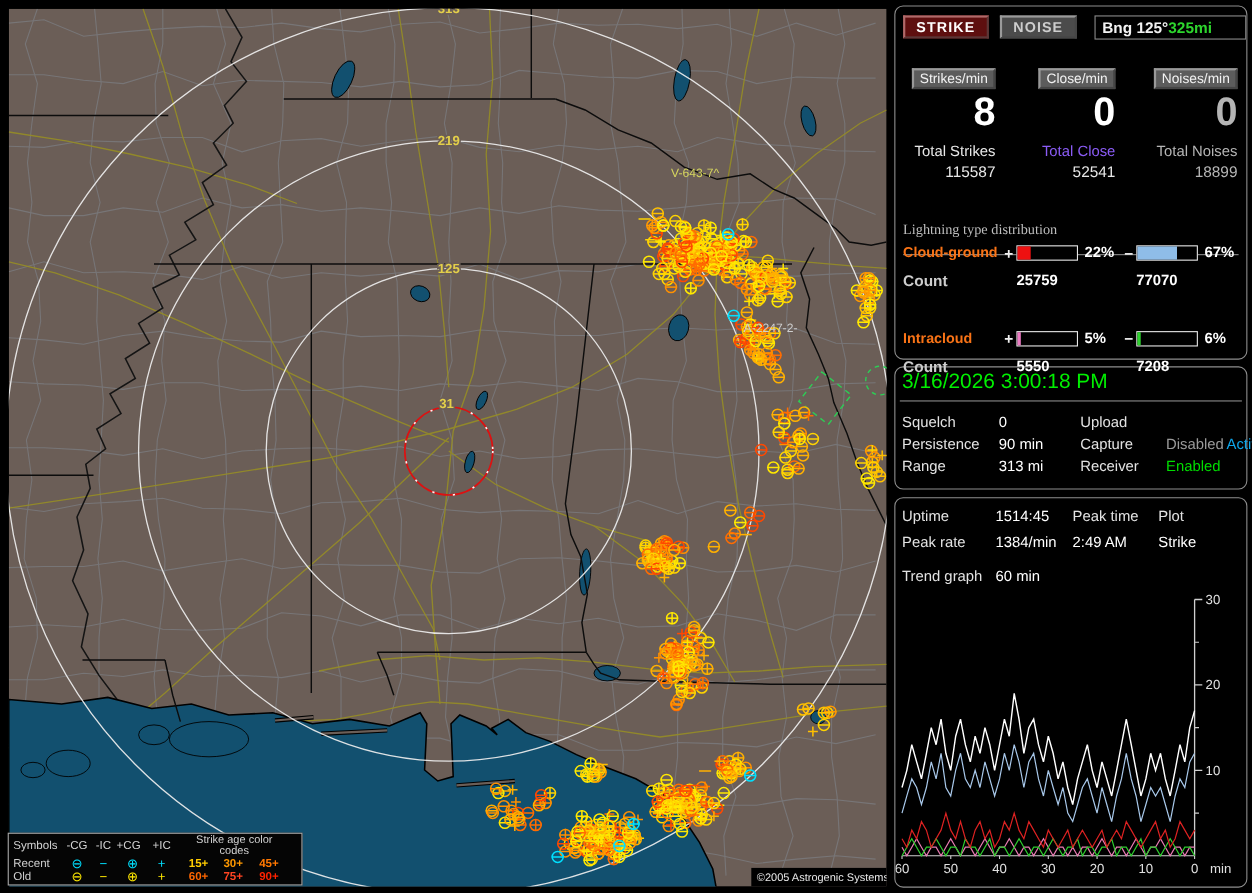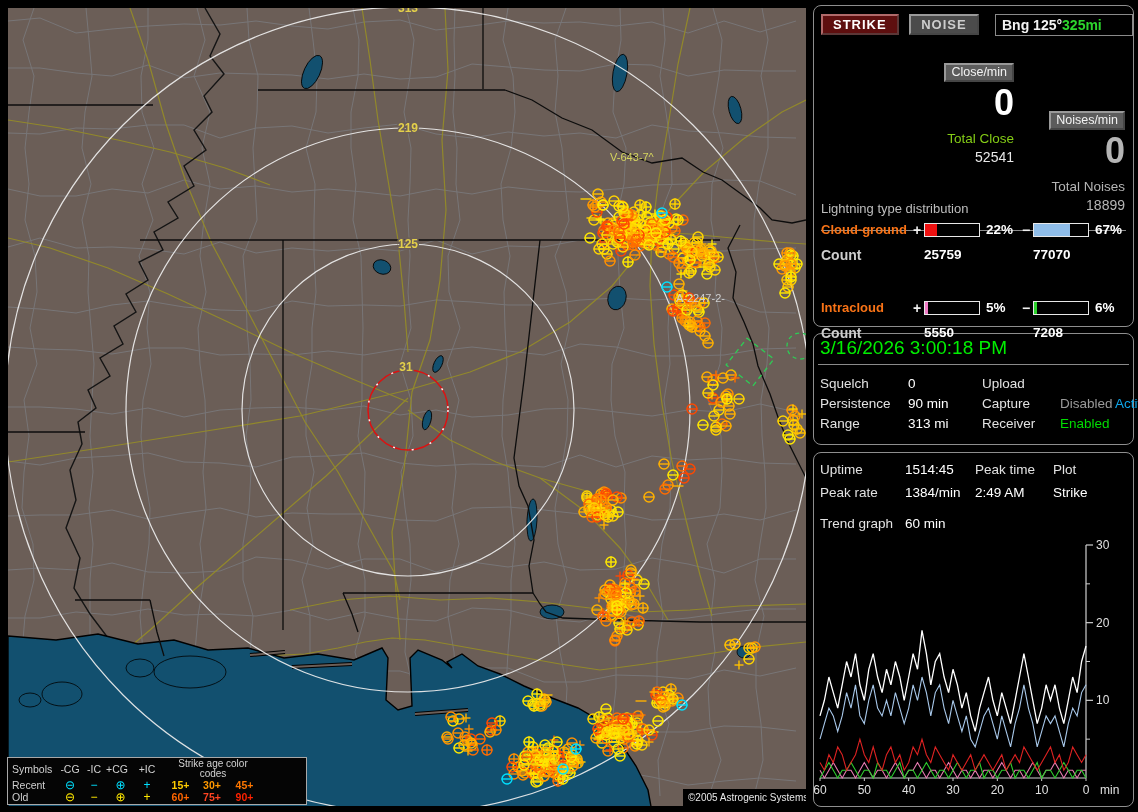"Strikes/min" div.rate-col { html: none -> <div> <span>Strikes/min</span> <div>8</div> <div>Total Strikes</div> <div>115587</div> </div> }
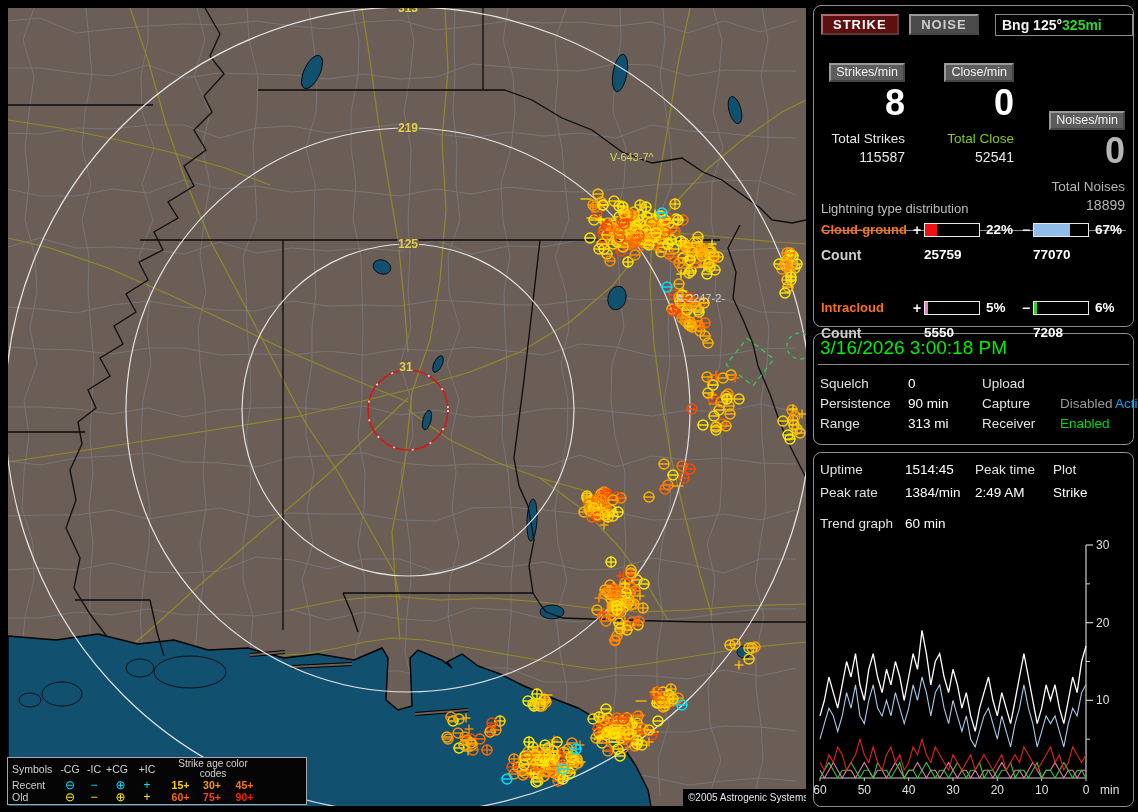"Noises/min" div.rate-col { margin-top: 48px -> none }
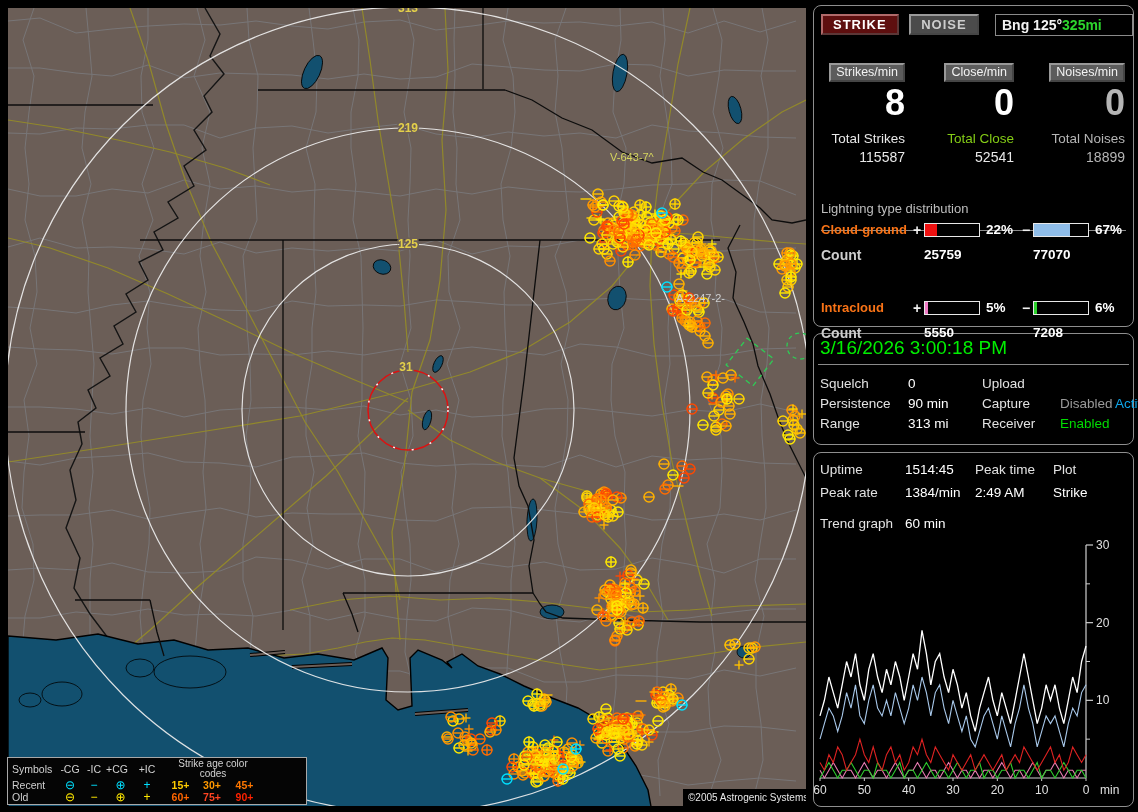"Total Close" div.rate-total-label { color: #84cc16 -> #8b5cf6 }
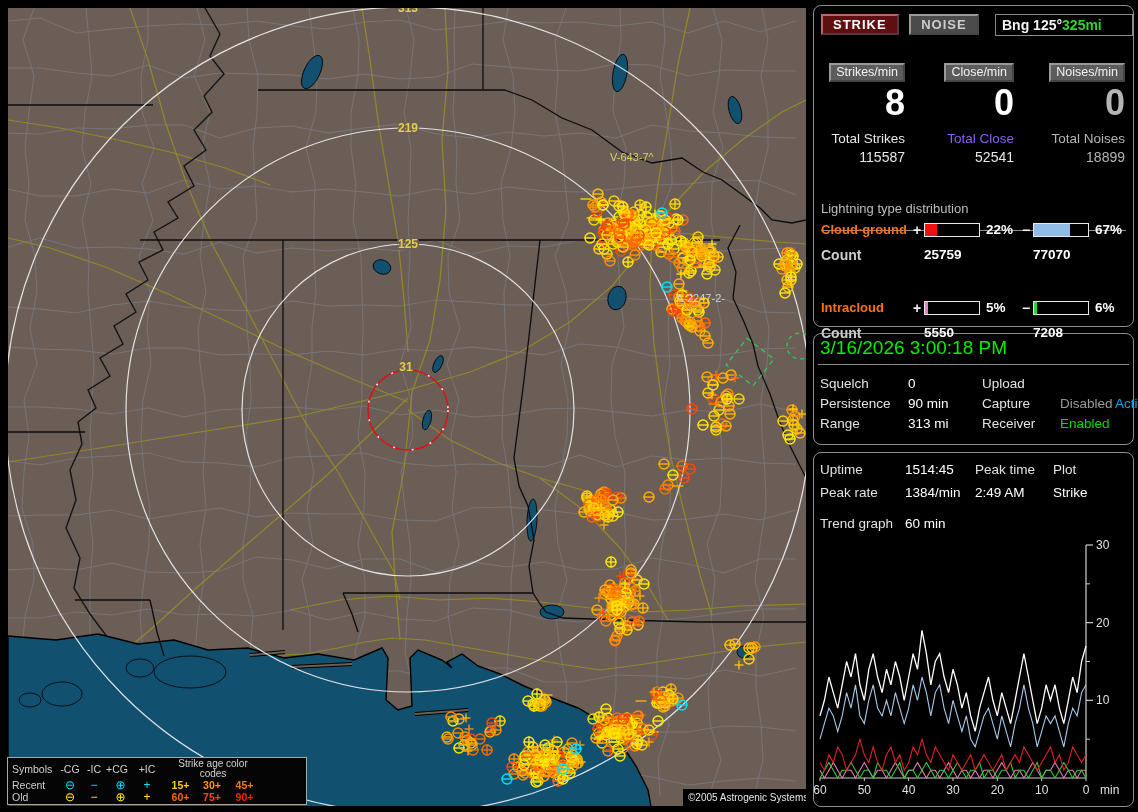"Lightning type distribution" .dist-title { font-family: none -> Liberation Serif, serif }
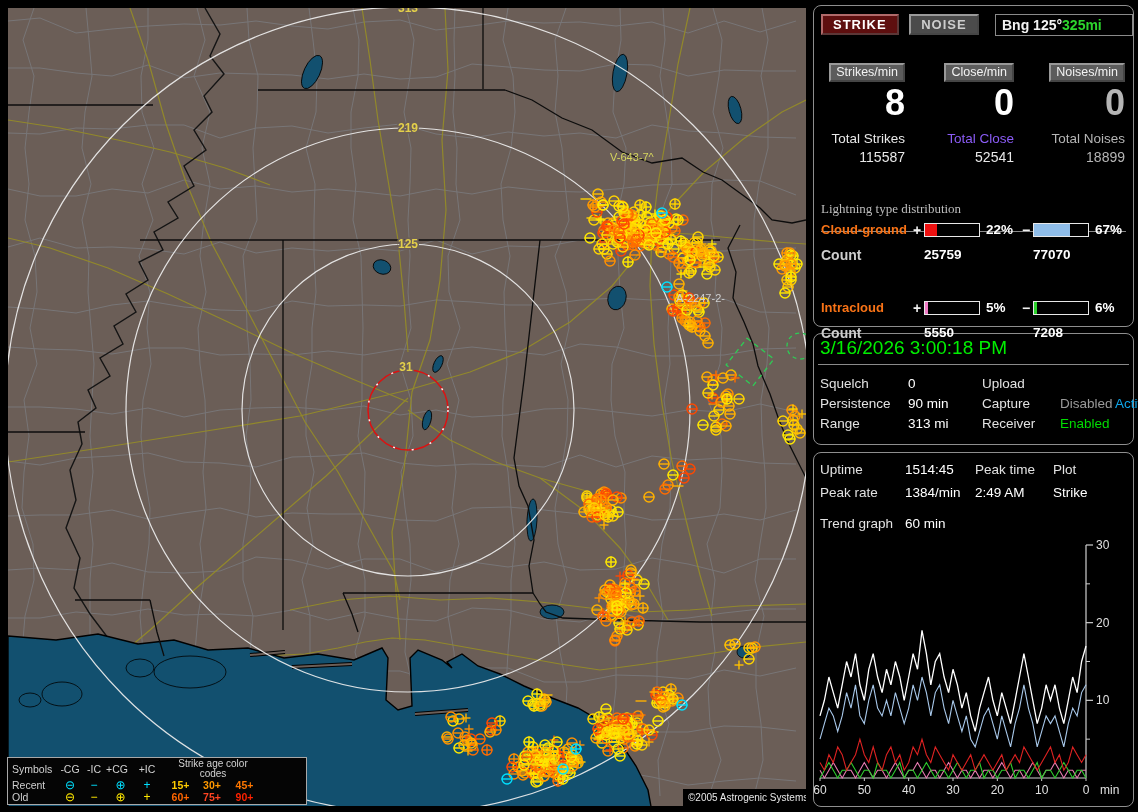"Symbols" #legend { width: 300px -> 268px }
